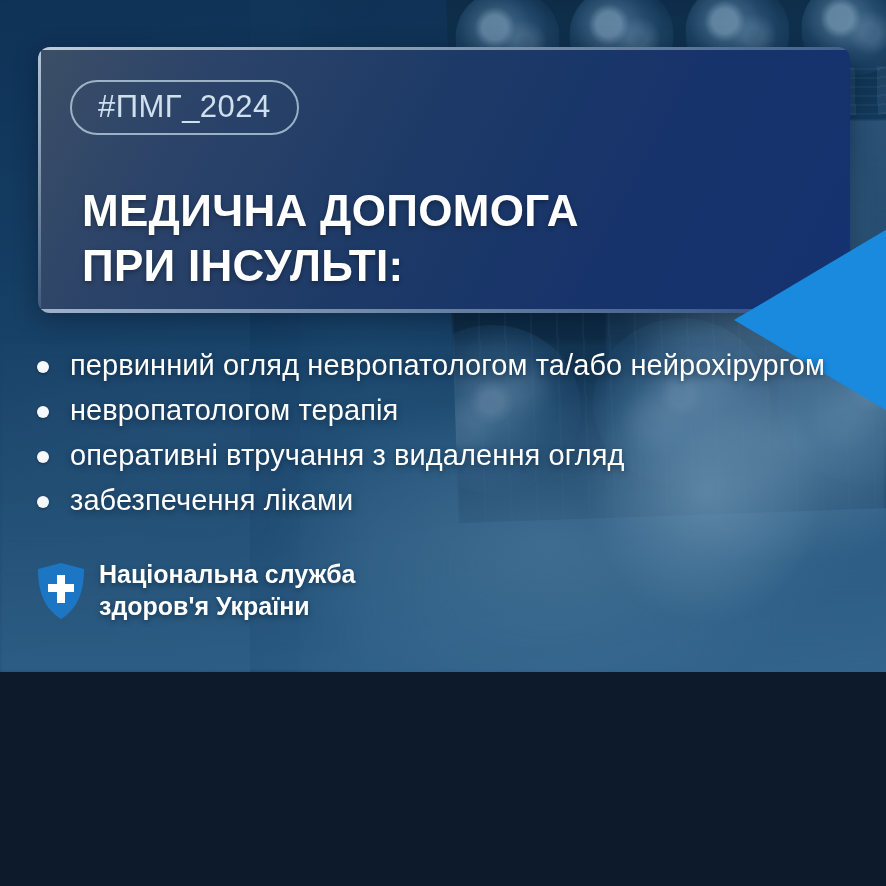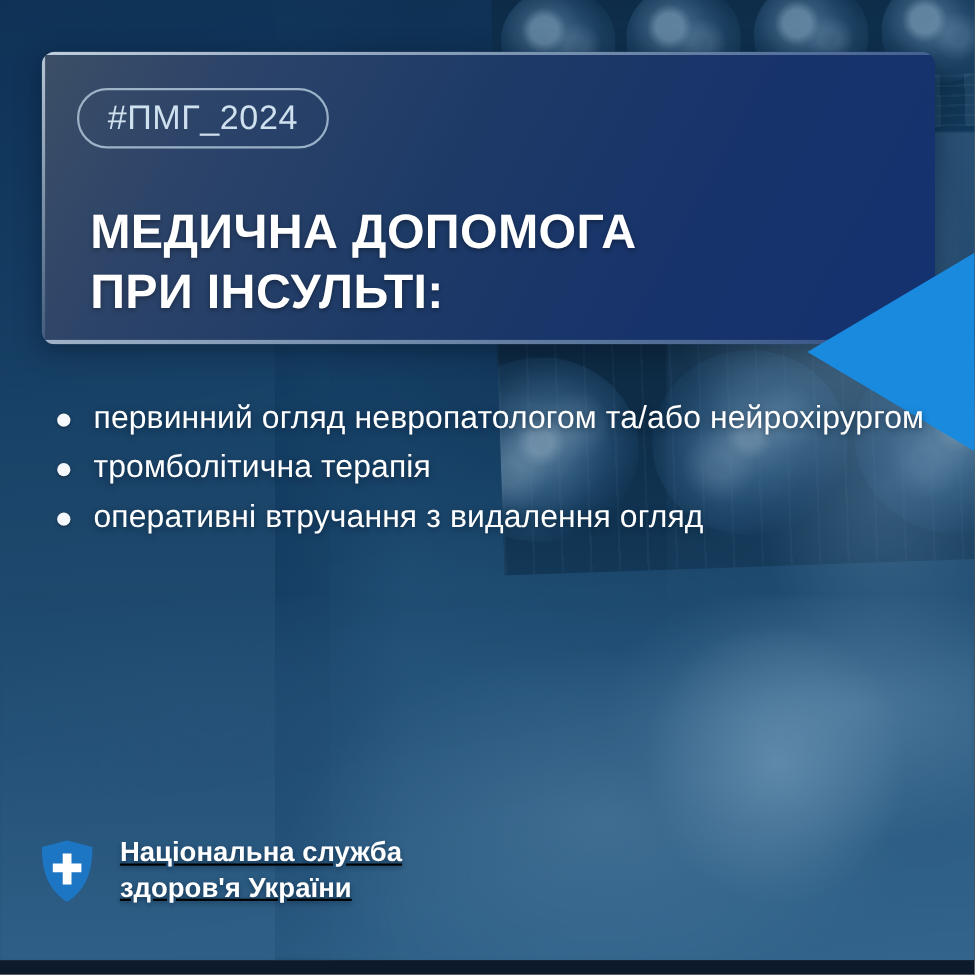"#ПМГ_2024" .poster { height: 873px -> 672px }
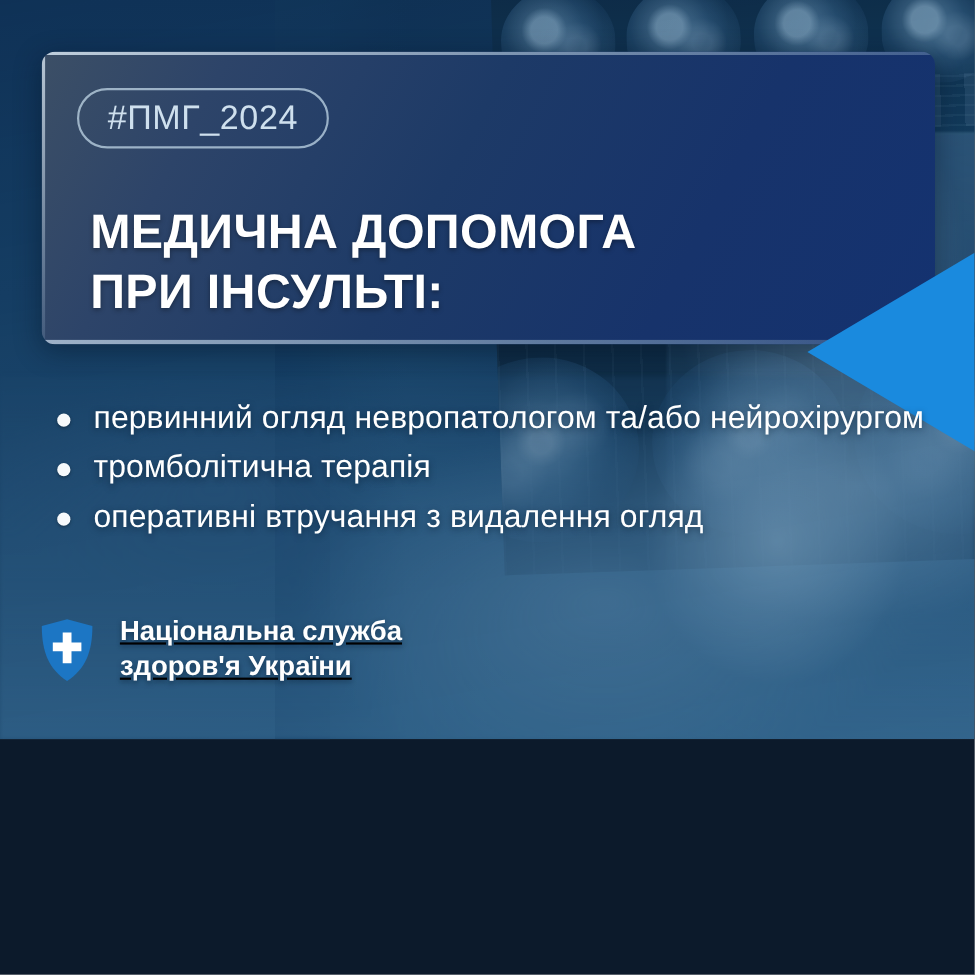"первинний огляд невропатологом та/або" .bullets { margin: 15px -> 0 }
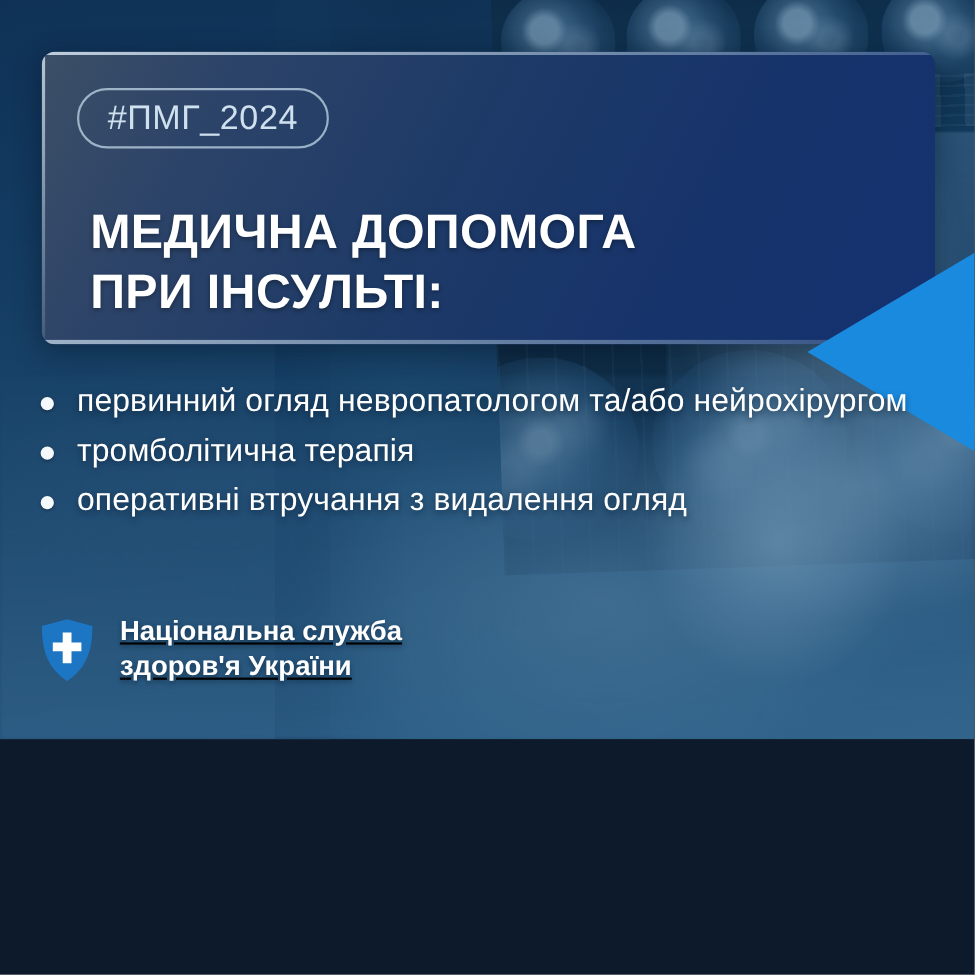"тромболітична терапія" li { text: тромболітична -> невропатологом }
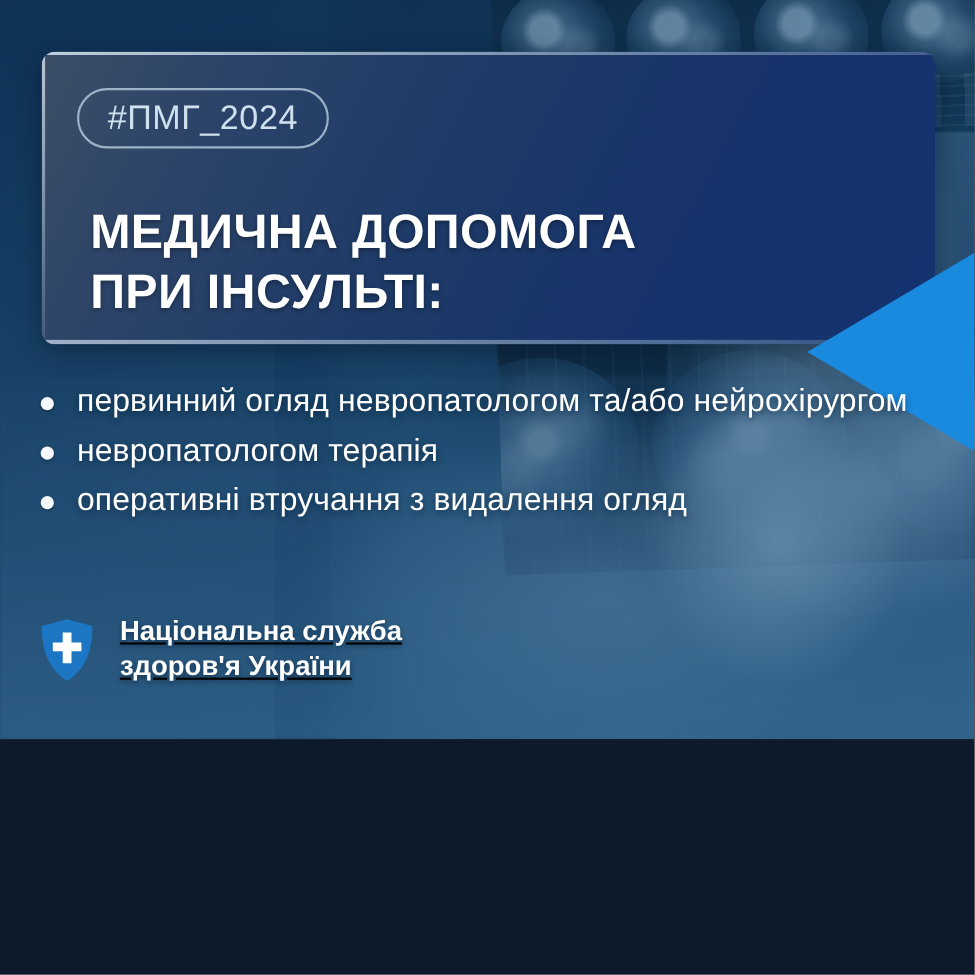"забезпечення ліками" li { html: none -> <li>забезпечення ліками</li> }
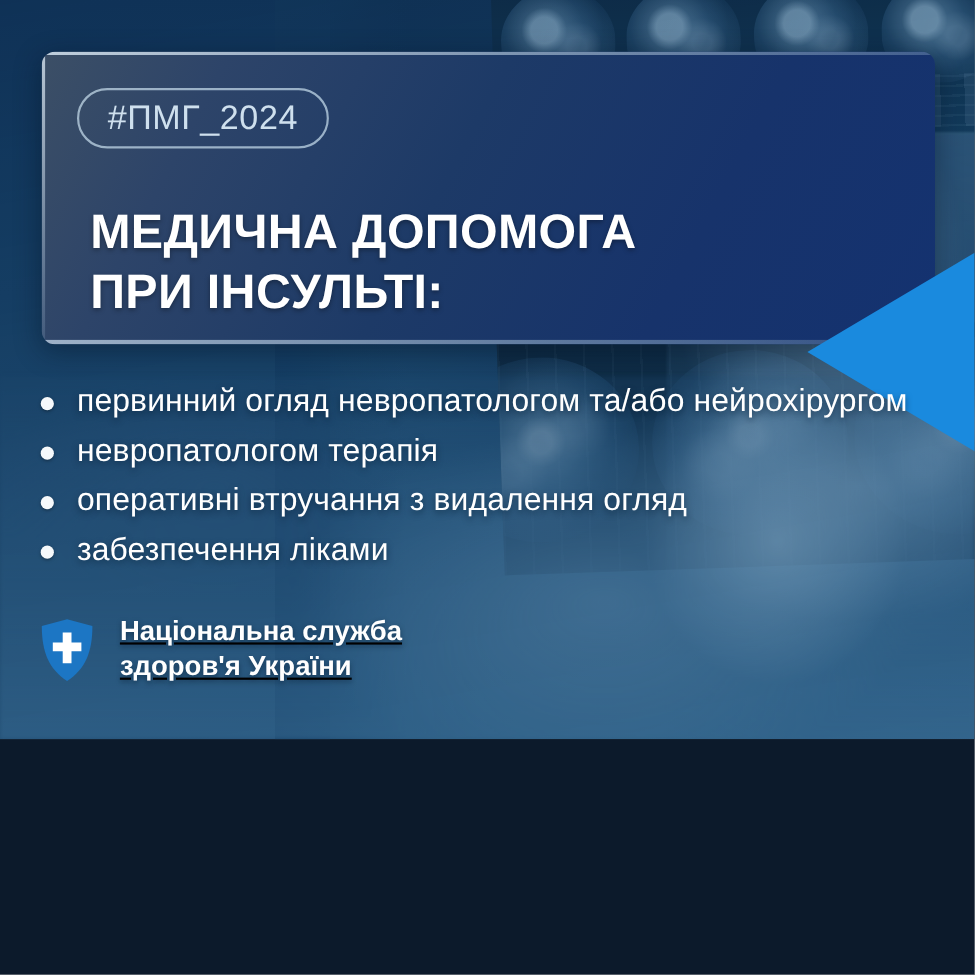"Національна служба" .logo { gap: 23px -> 13px; text-decoration: underline -> none }
